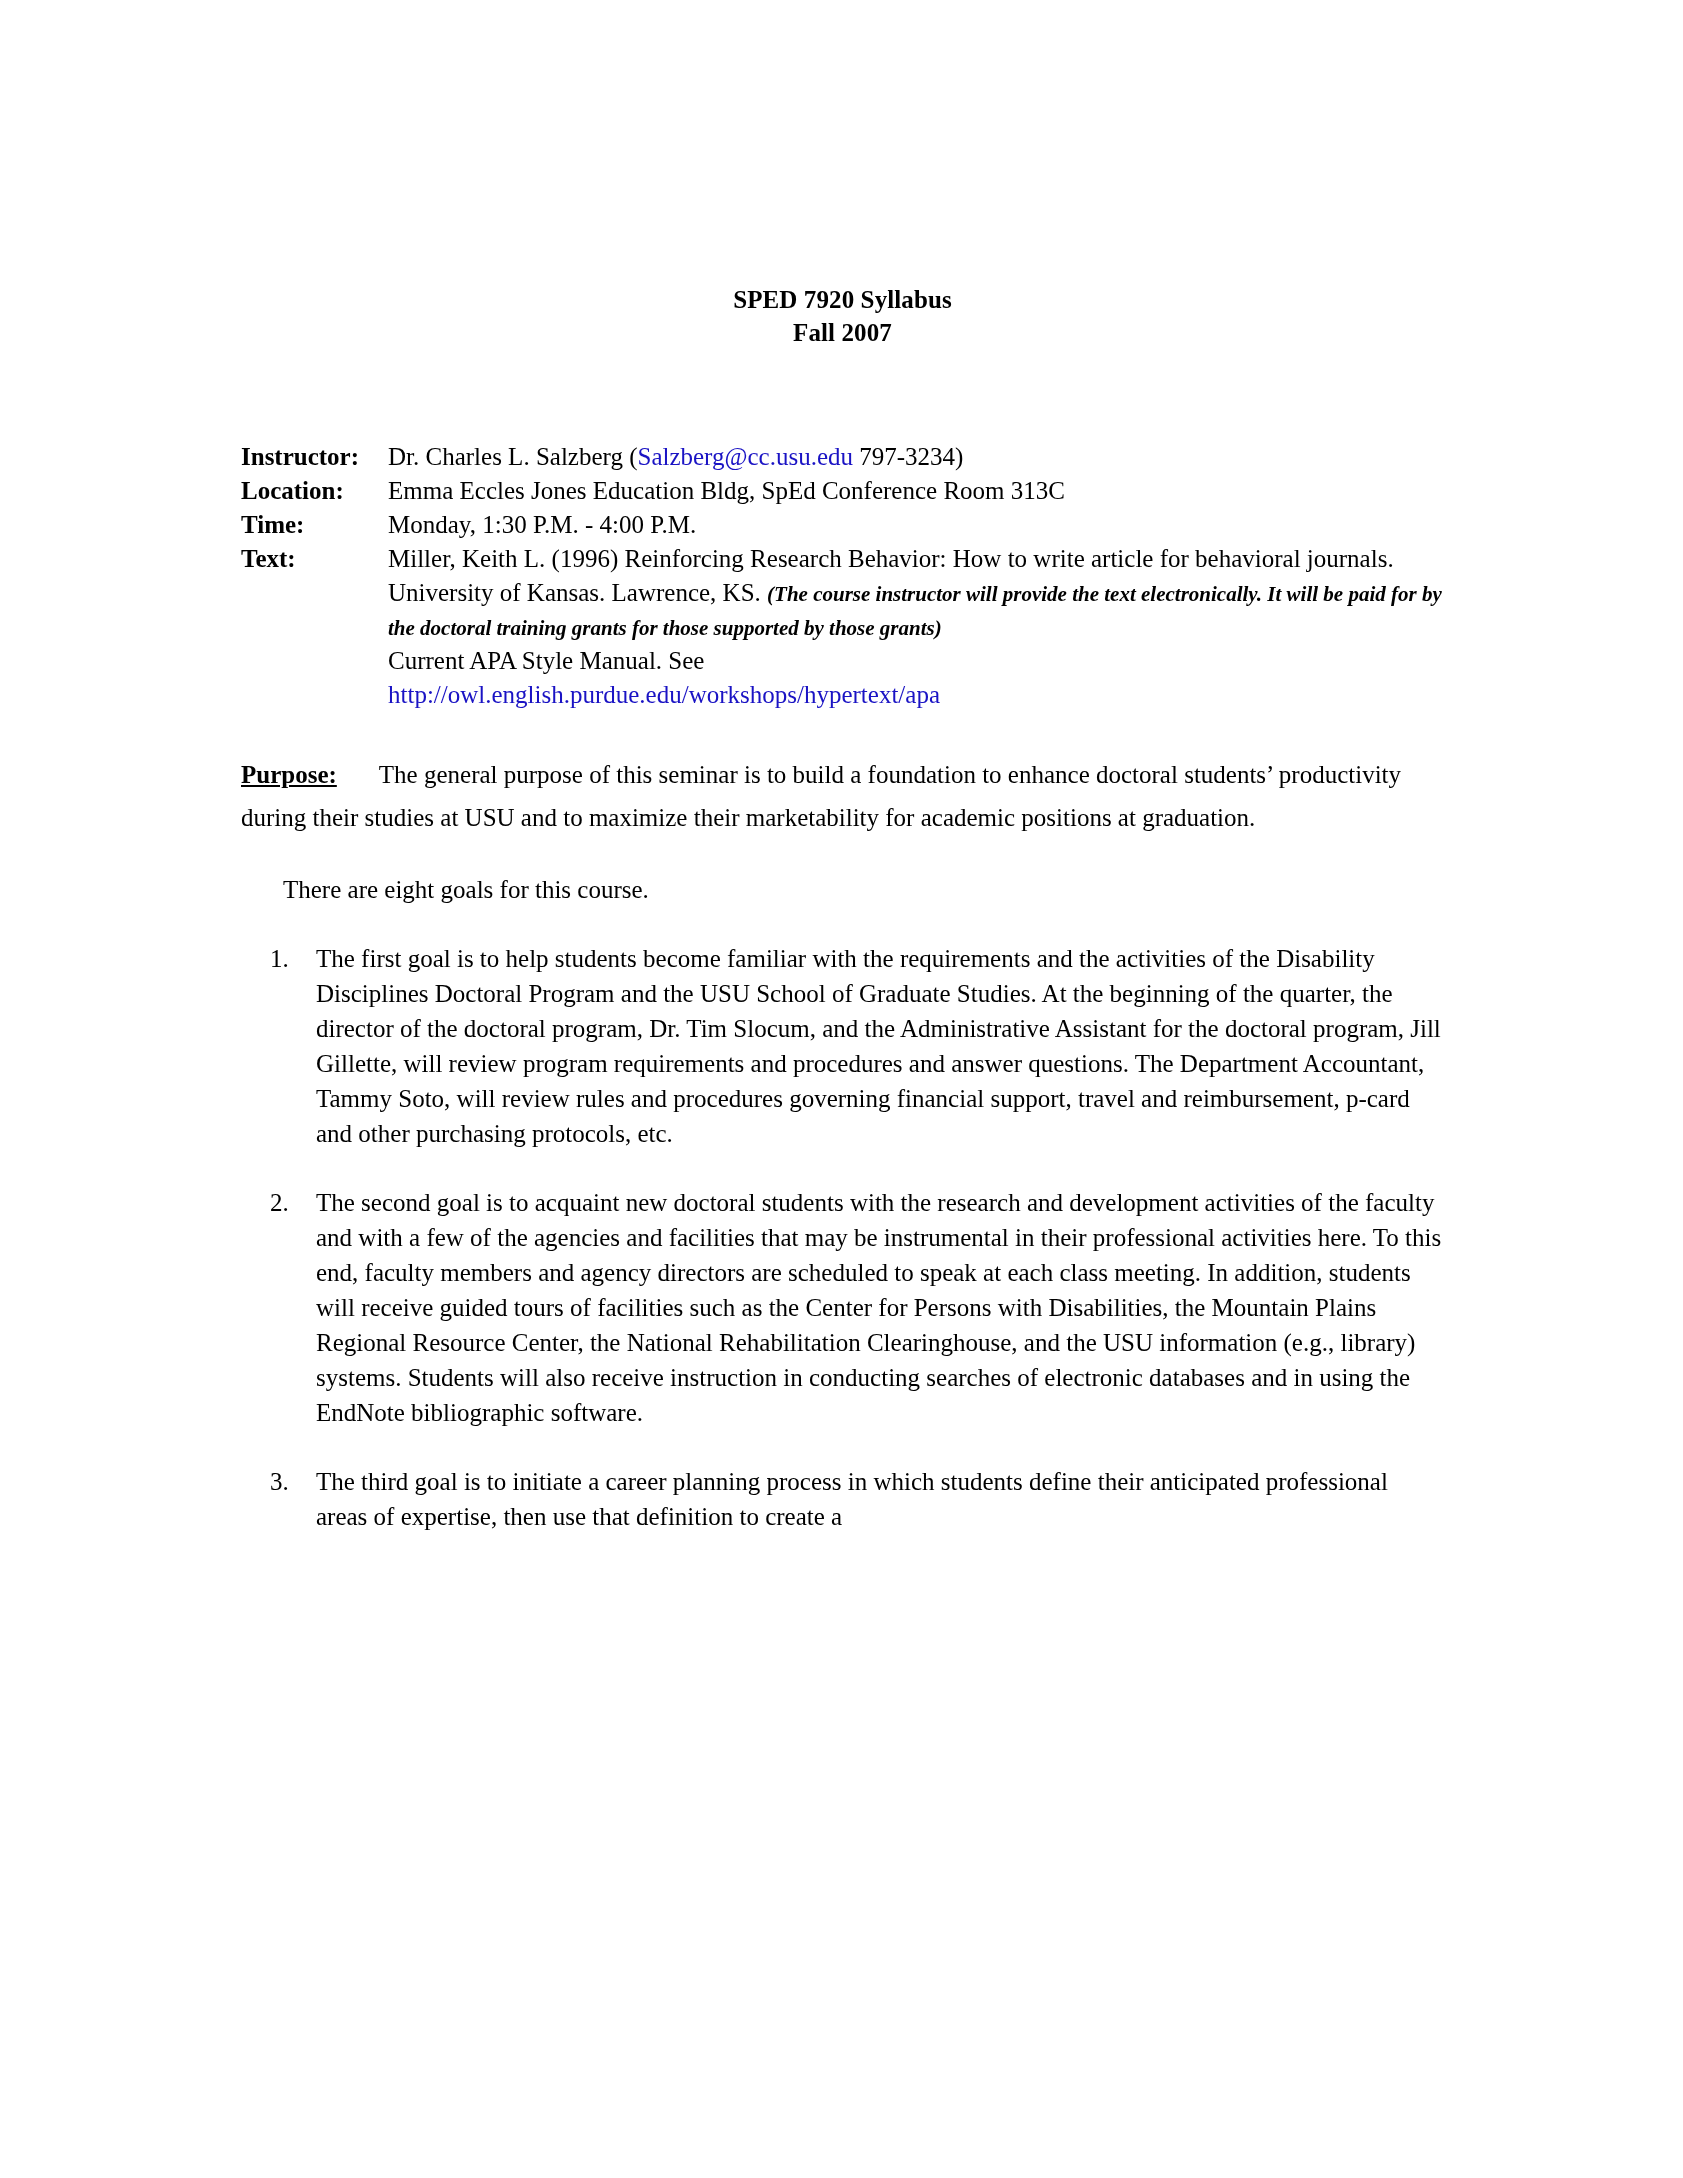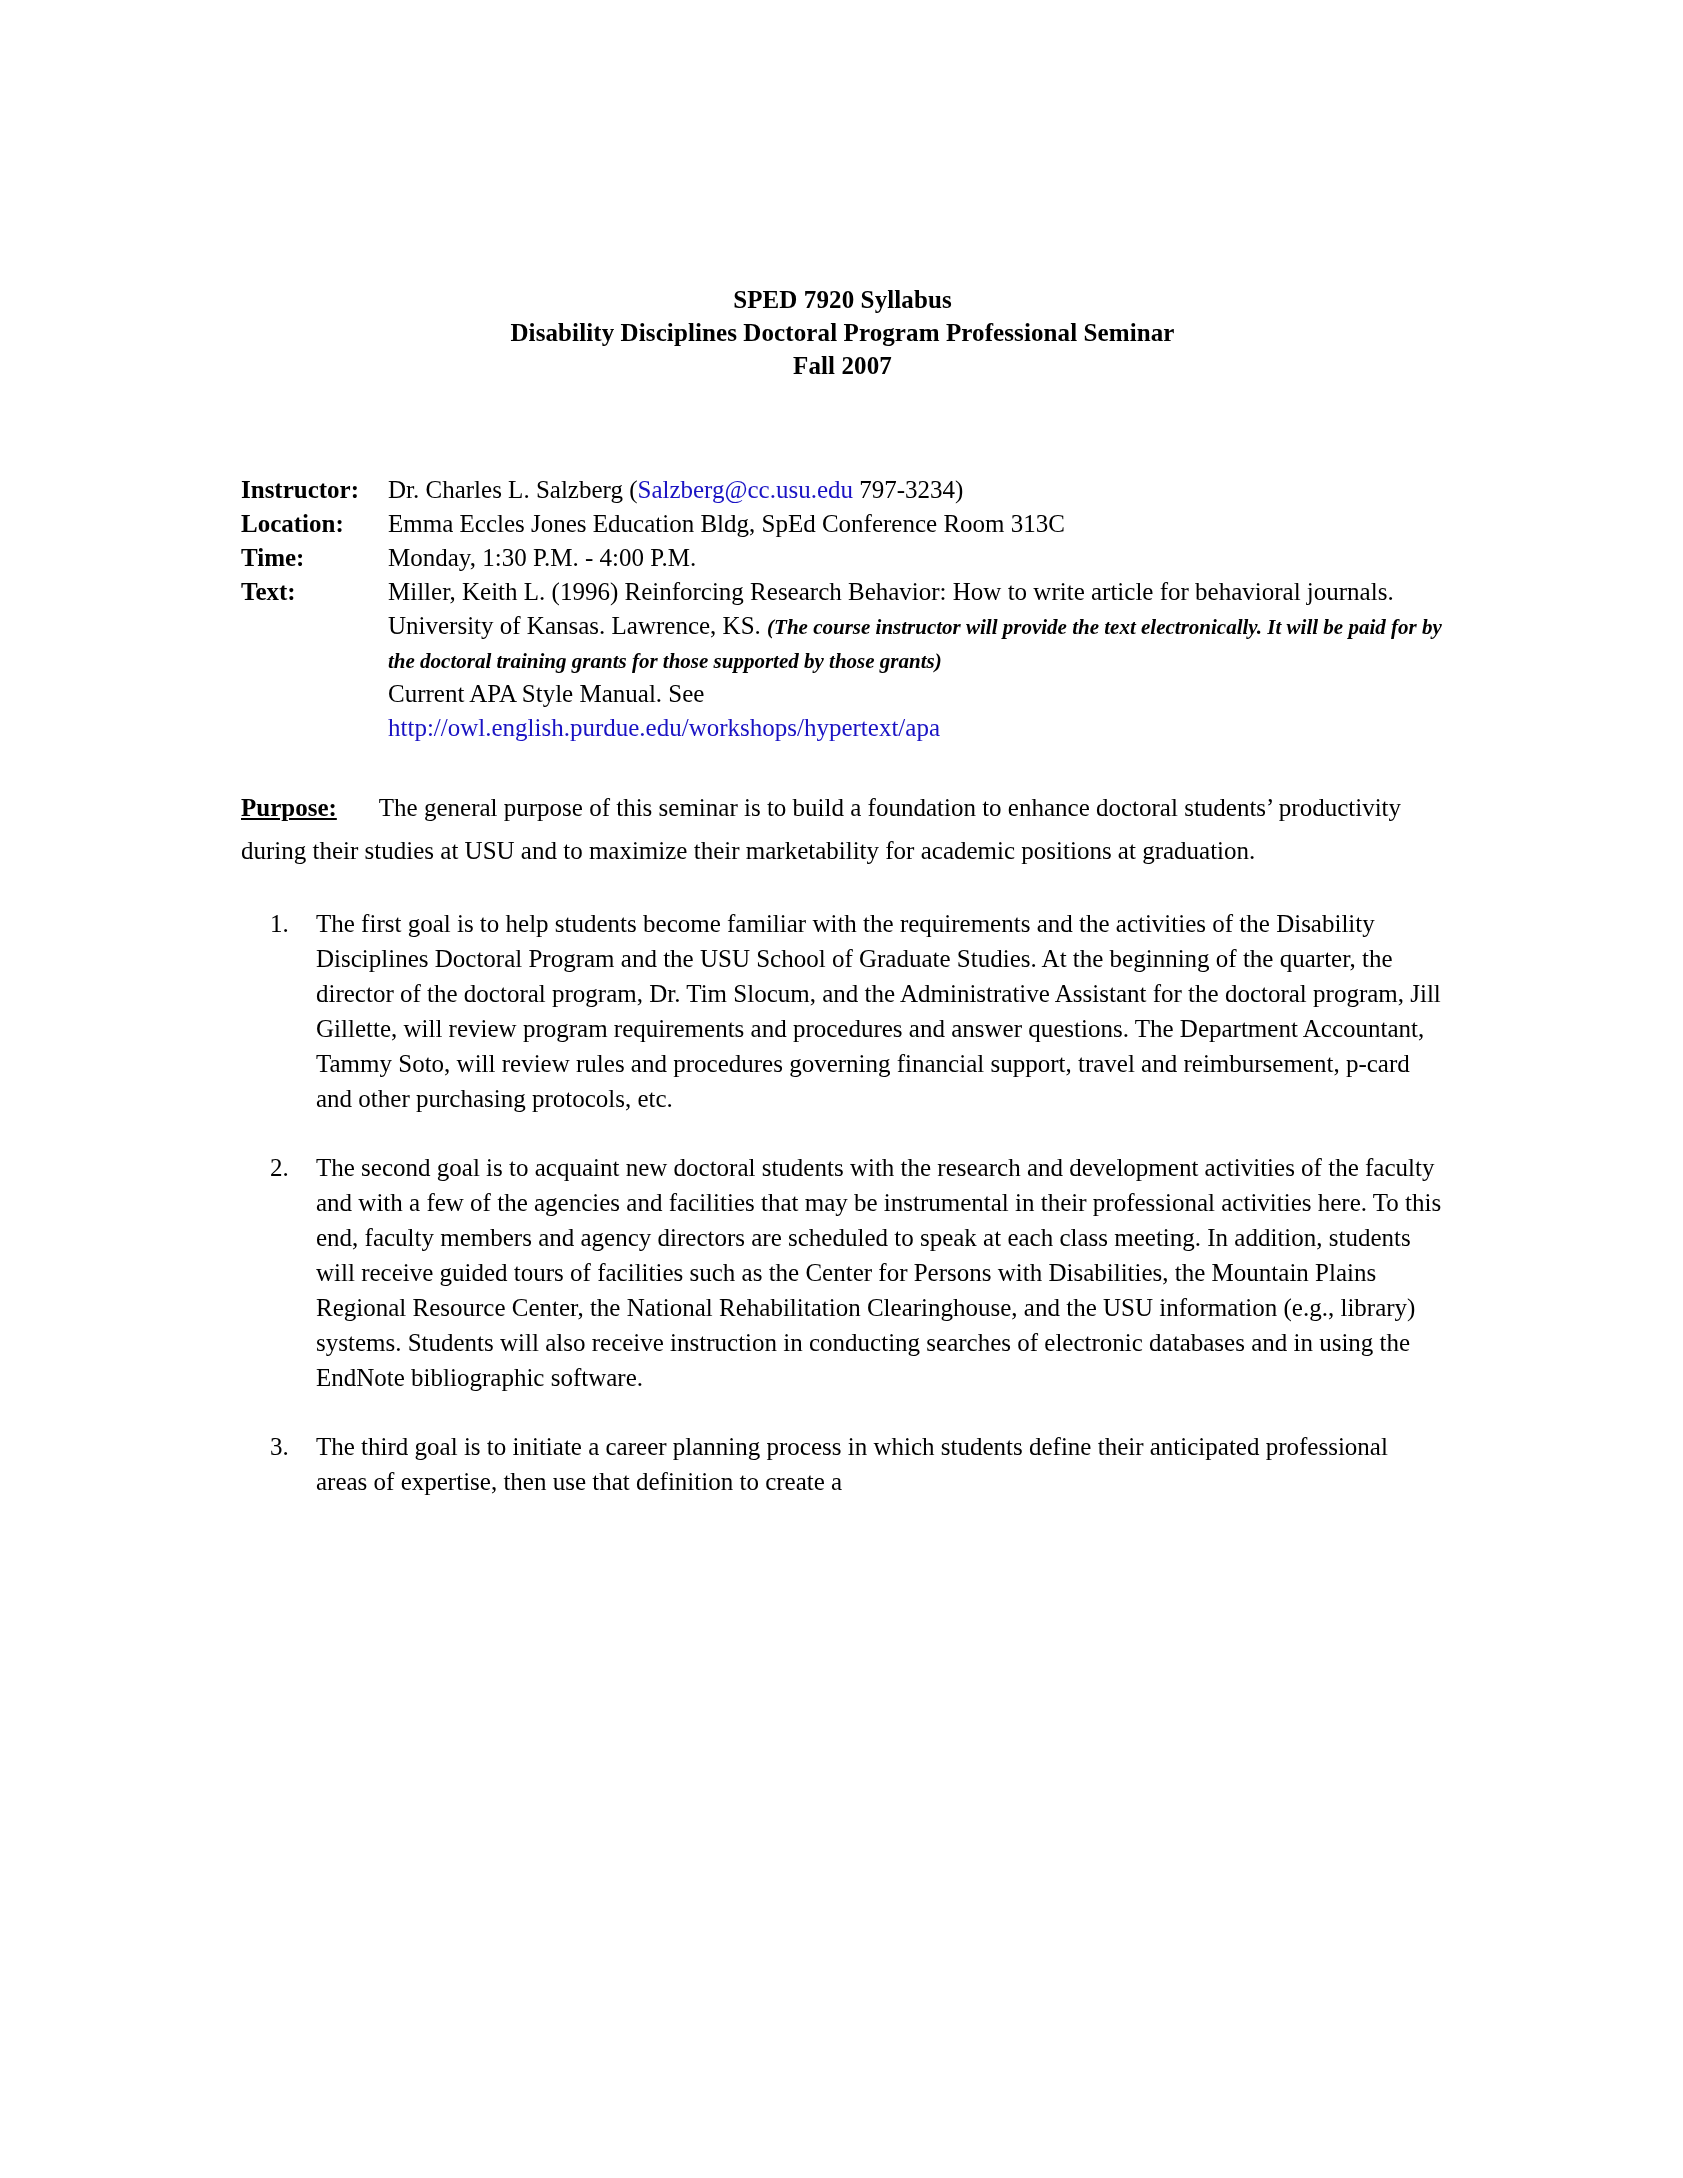"Disability Disciplines Doctoral Program" div.title-line { html: <div>Disability Disciplines Doctoral Program Professional Seminar</div> -> none }
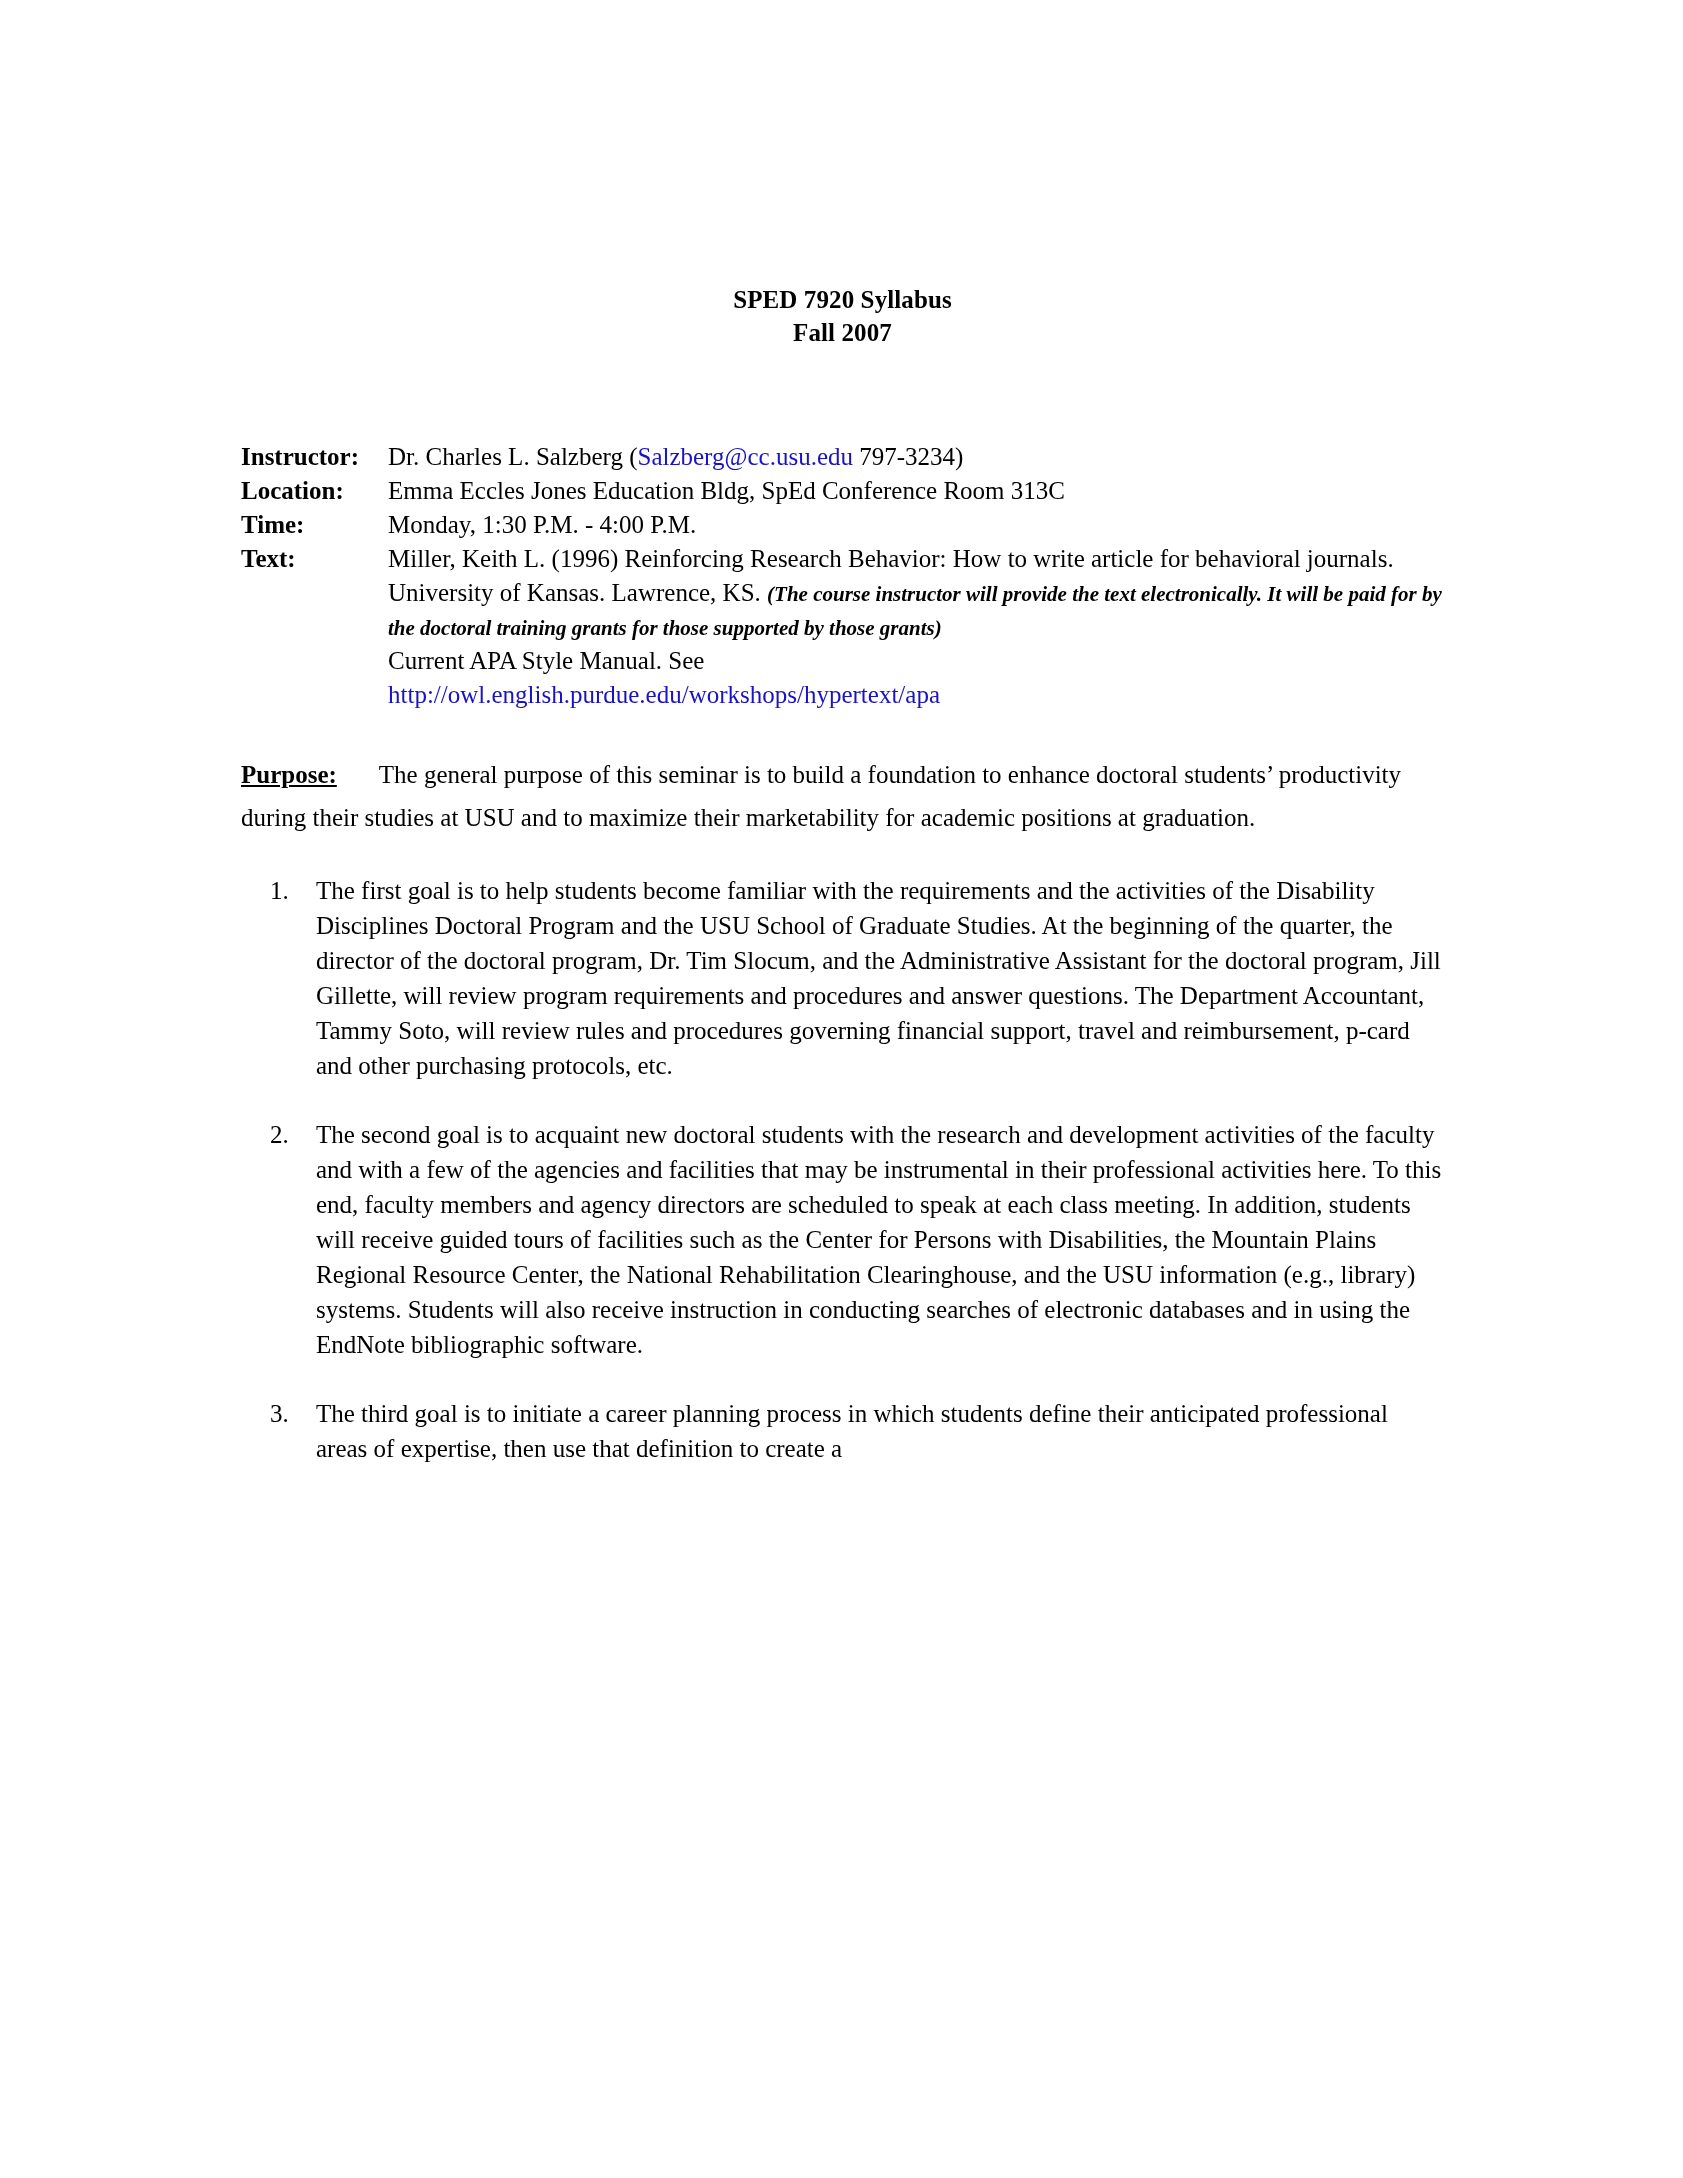"There are eight goals for" p.intro-para { html: none -> <p>There are eight goals for this course.</p> }
